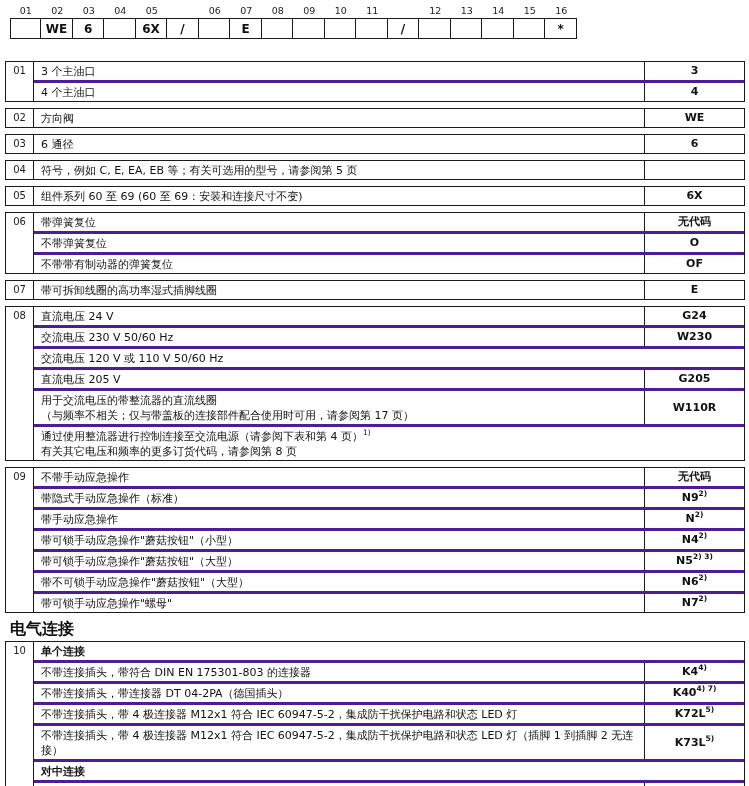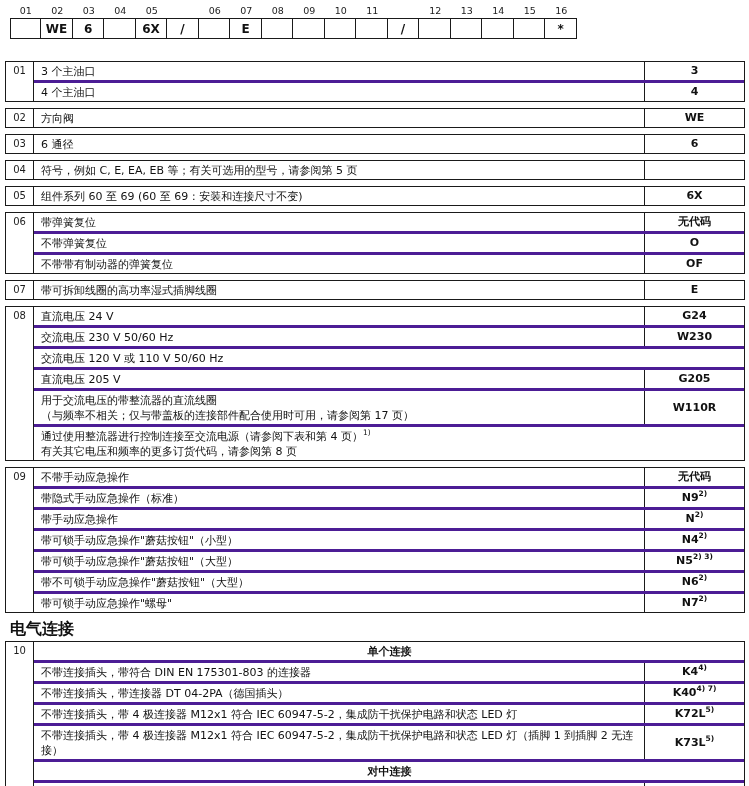"单个连接" .row.bold .desc { text-align: center -> none }
